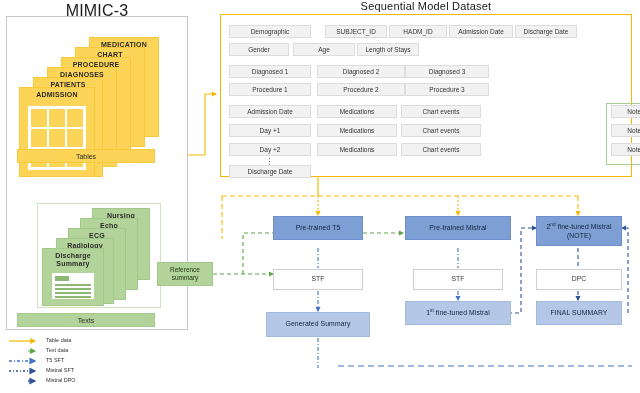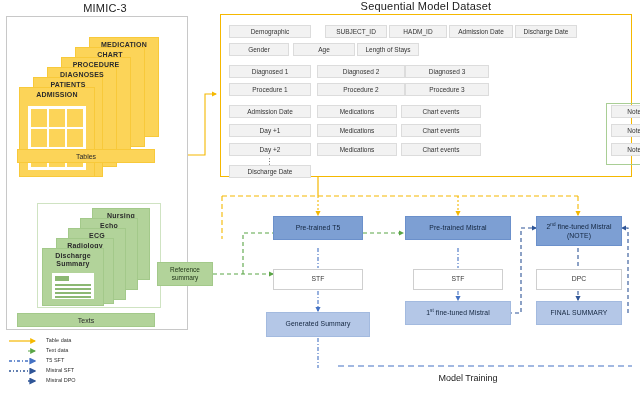"MIMIC-3" div.panel-title { font-size: 11px -> 16px; left: 14px -> 6px }
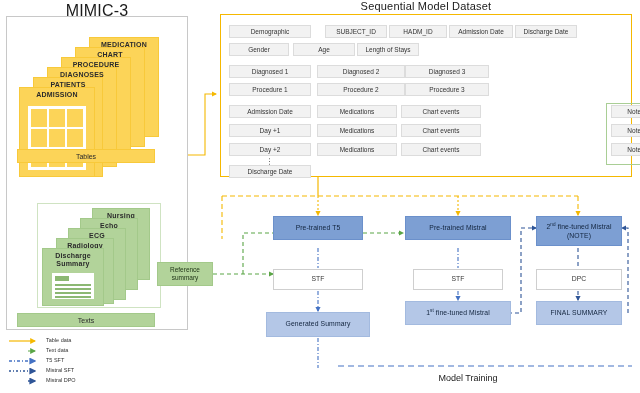"Model Training" div { html: <div>Model Training</div> -> none }
